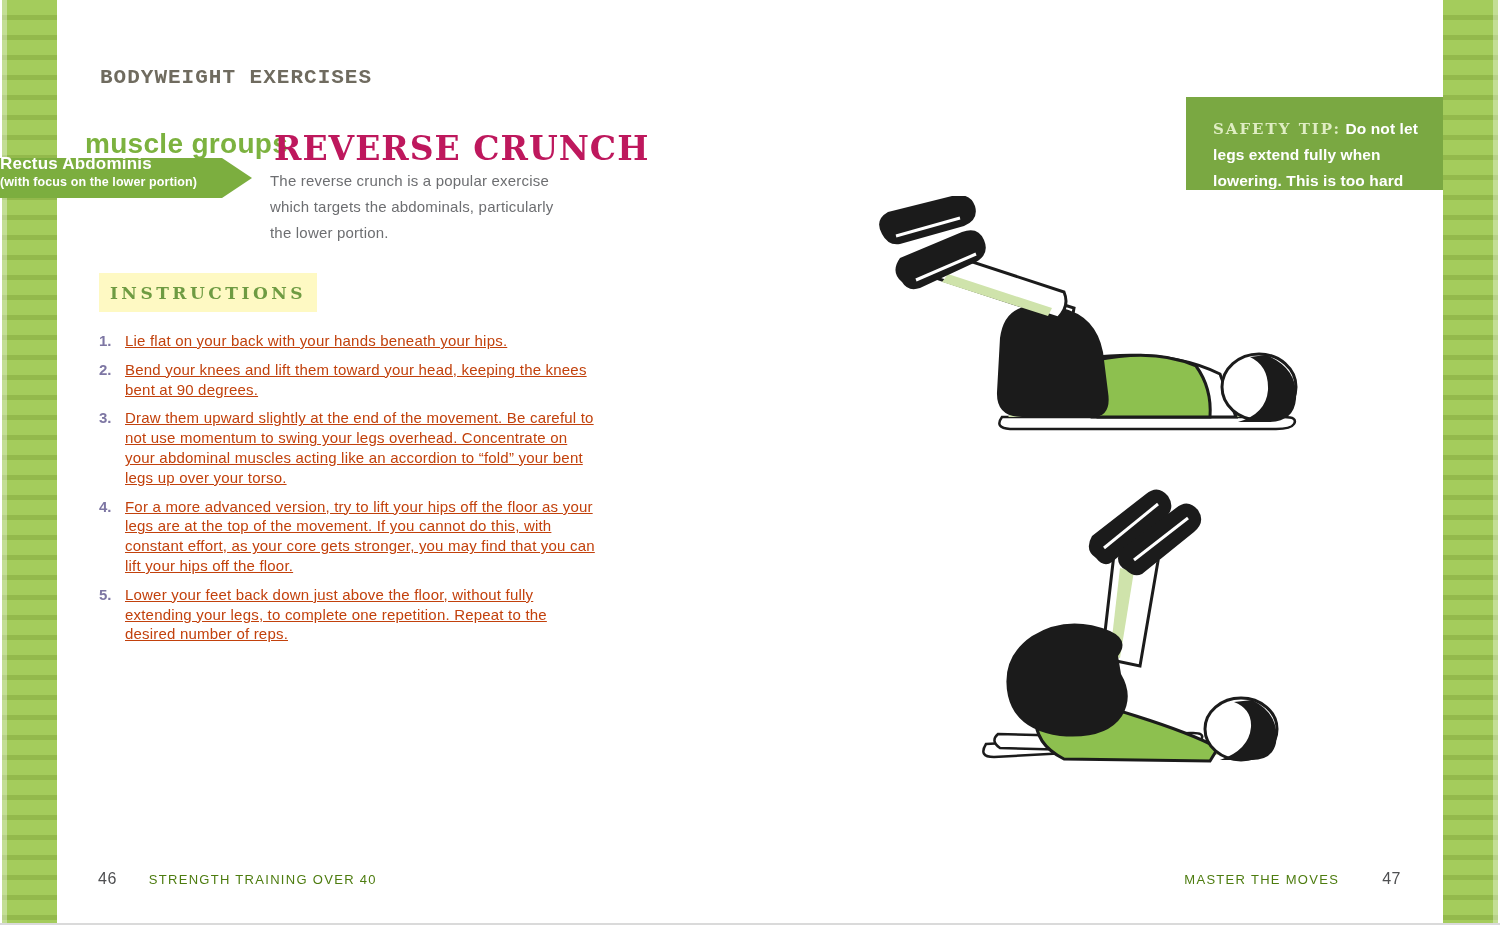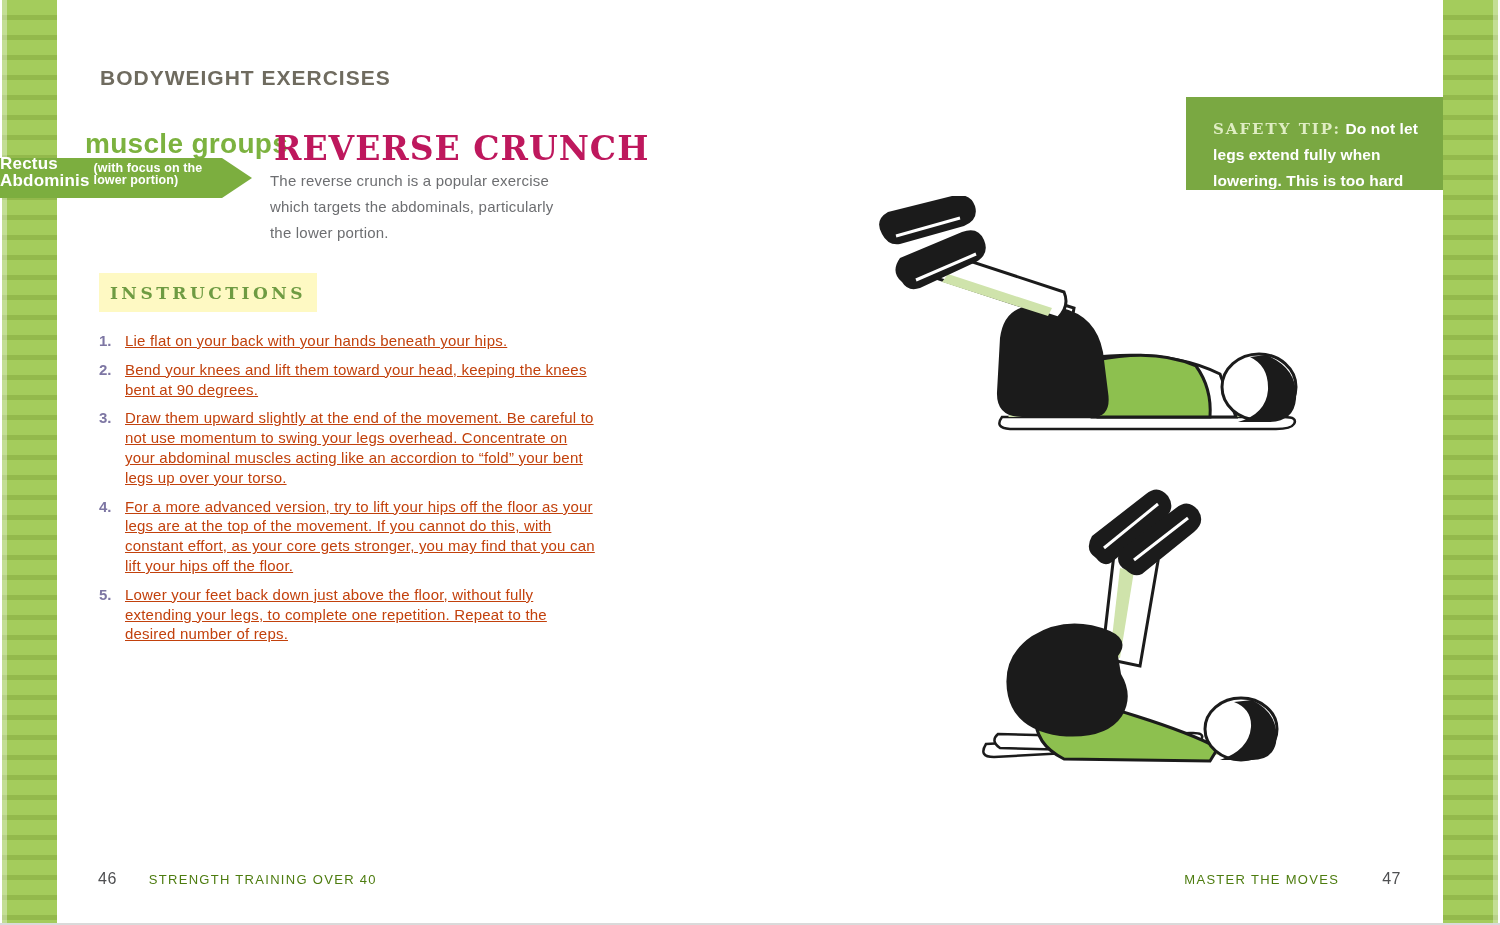"BODYWEIGHT EXERCISES" .section-header { font-family: none -> Liberation Mono, monospace }
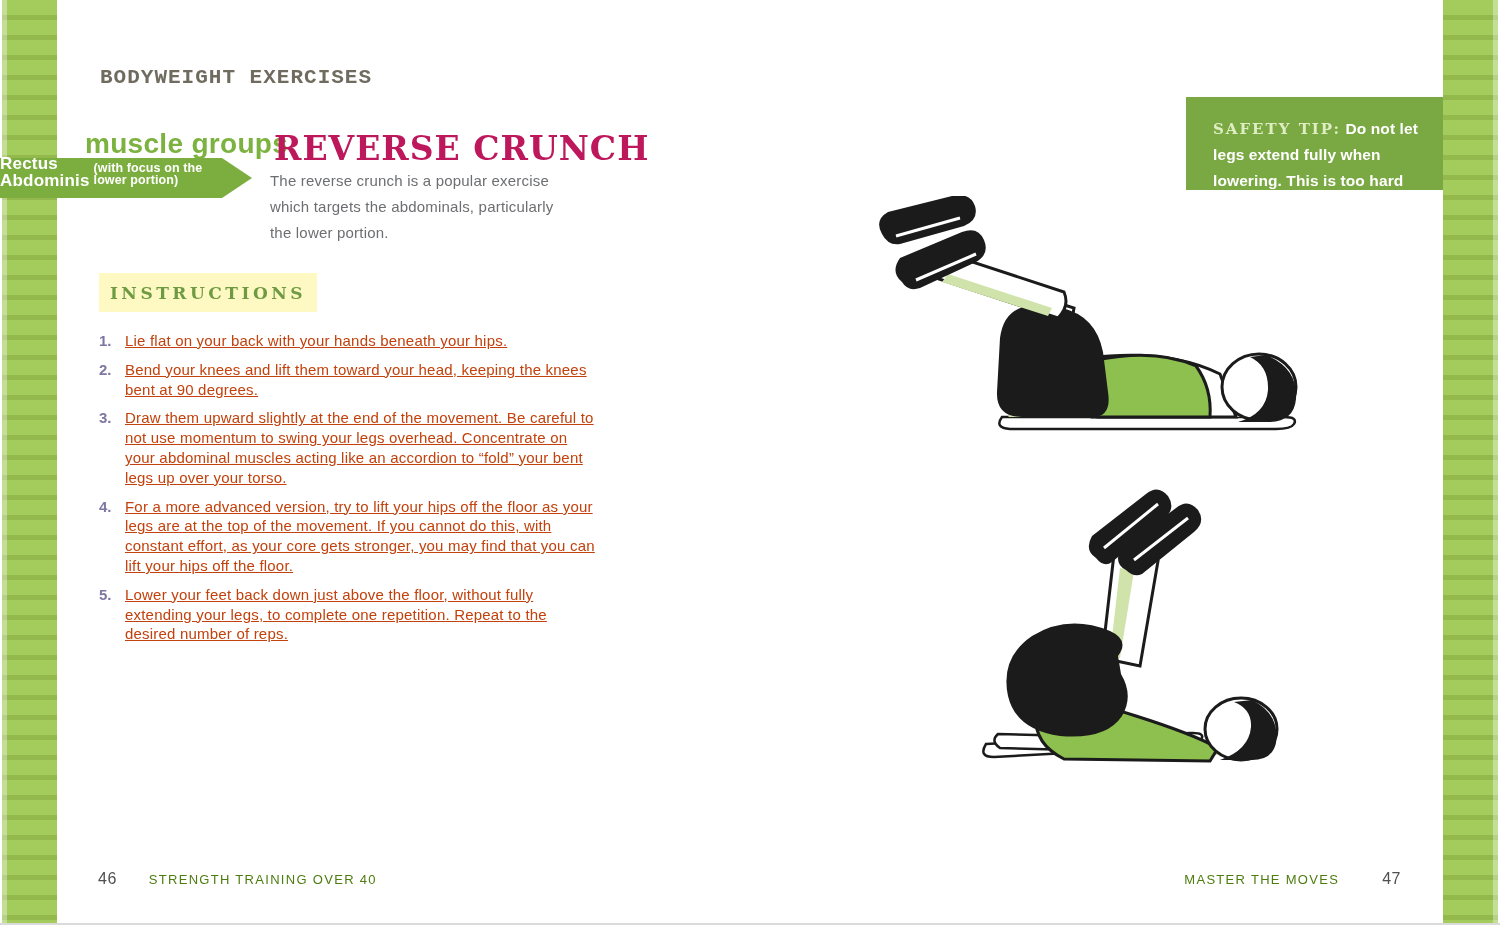"Rectus Abdominis" .banner-text { align-items: center -> flex-start; flex-direction: row -> column }
